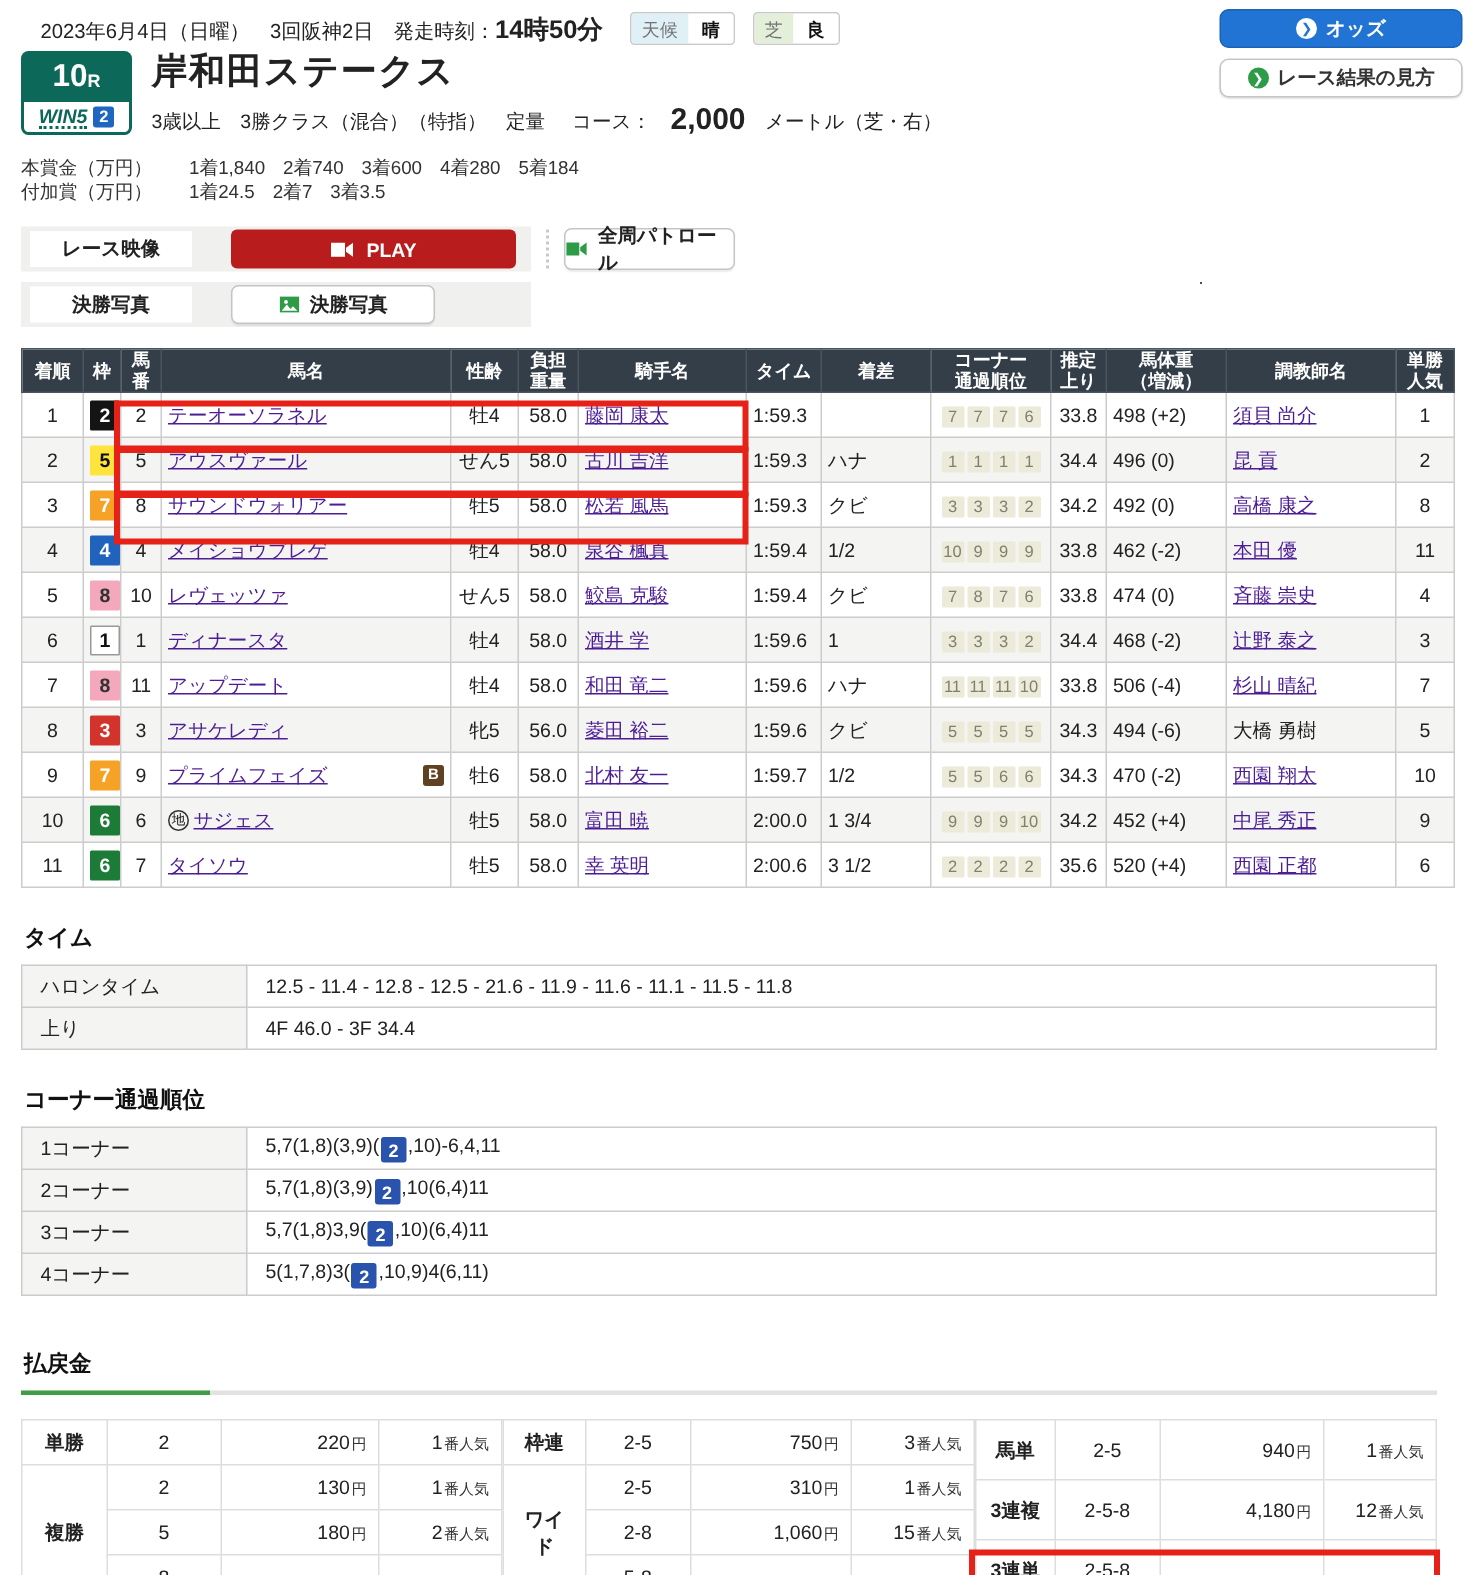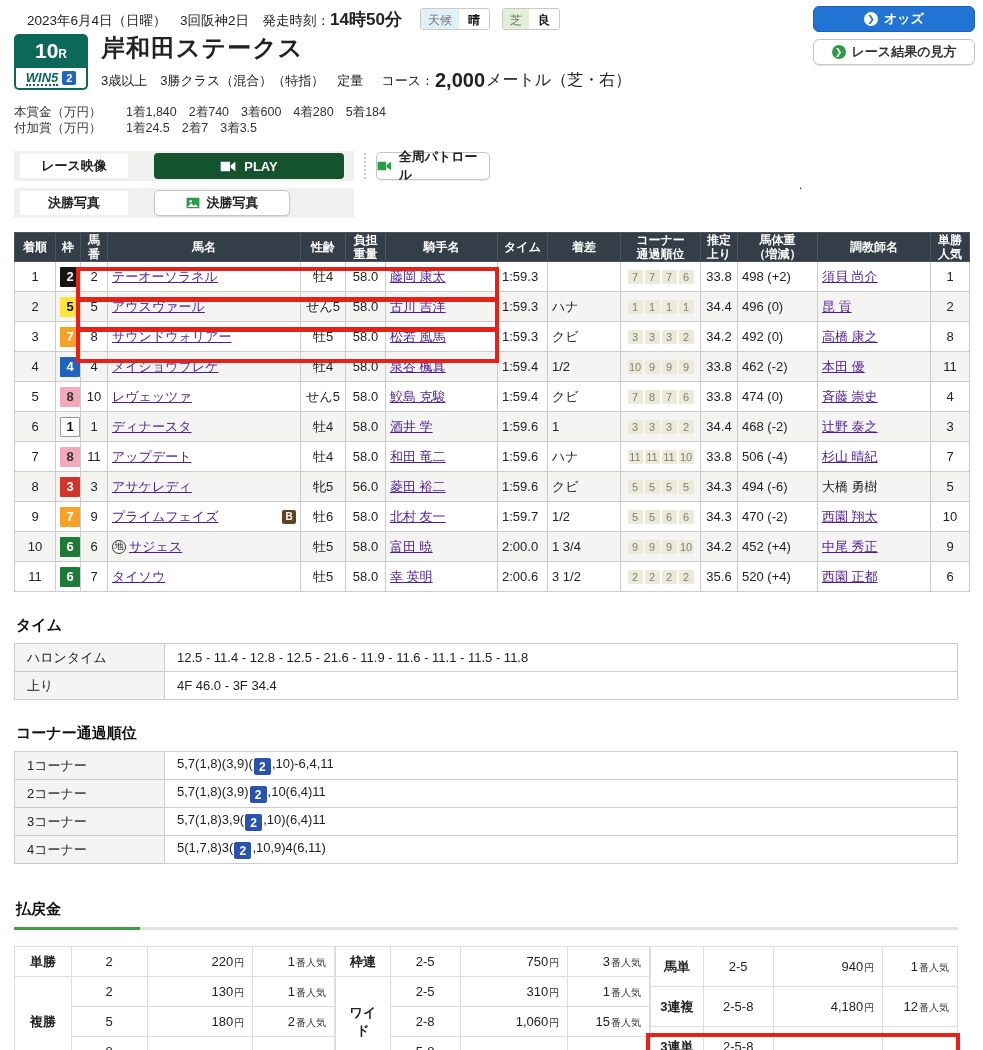"2,000" .course-dist { margin: 0 1px -> 0 13px }
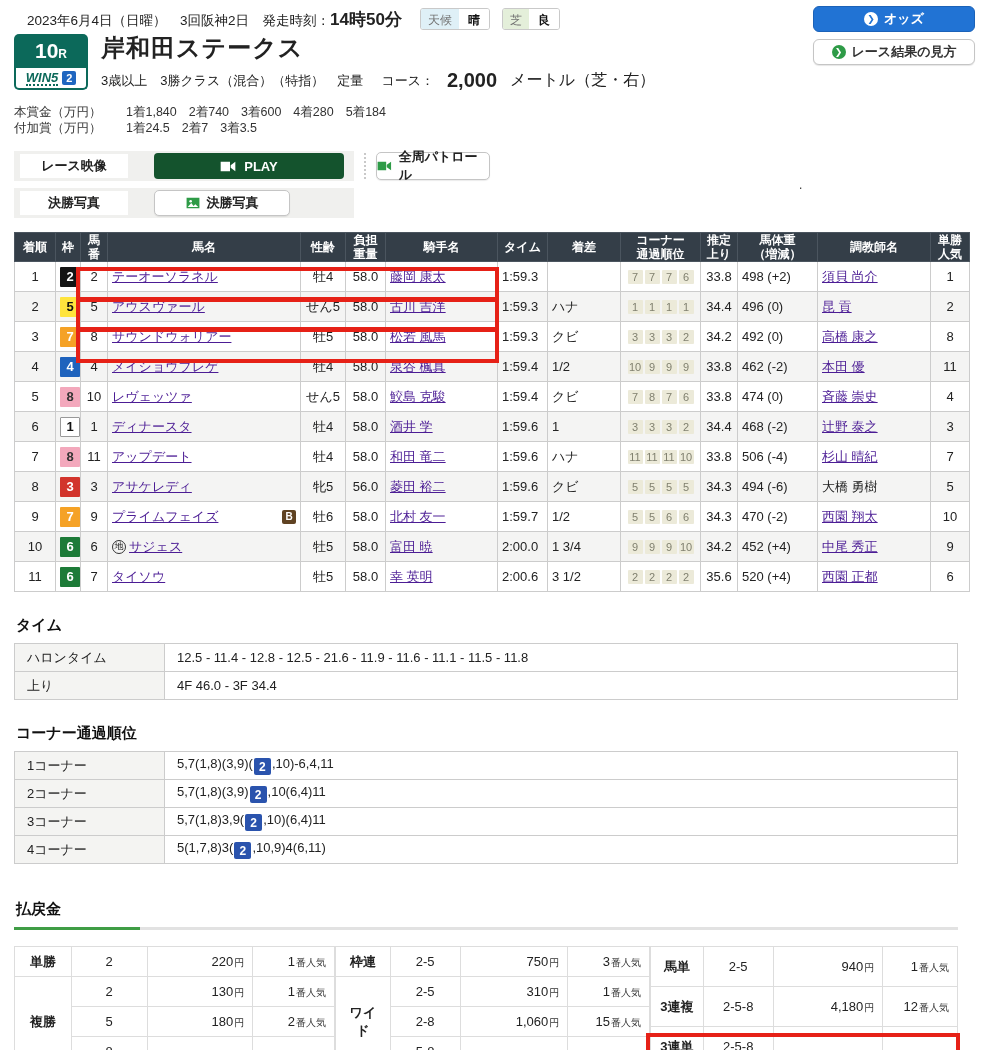"メートル（芝・右）" .course-suffix { font-size: 16px -> 13px }
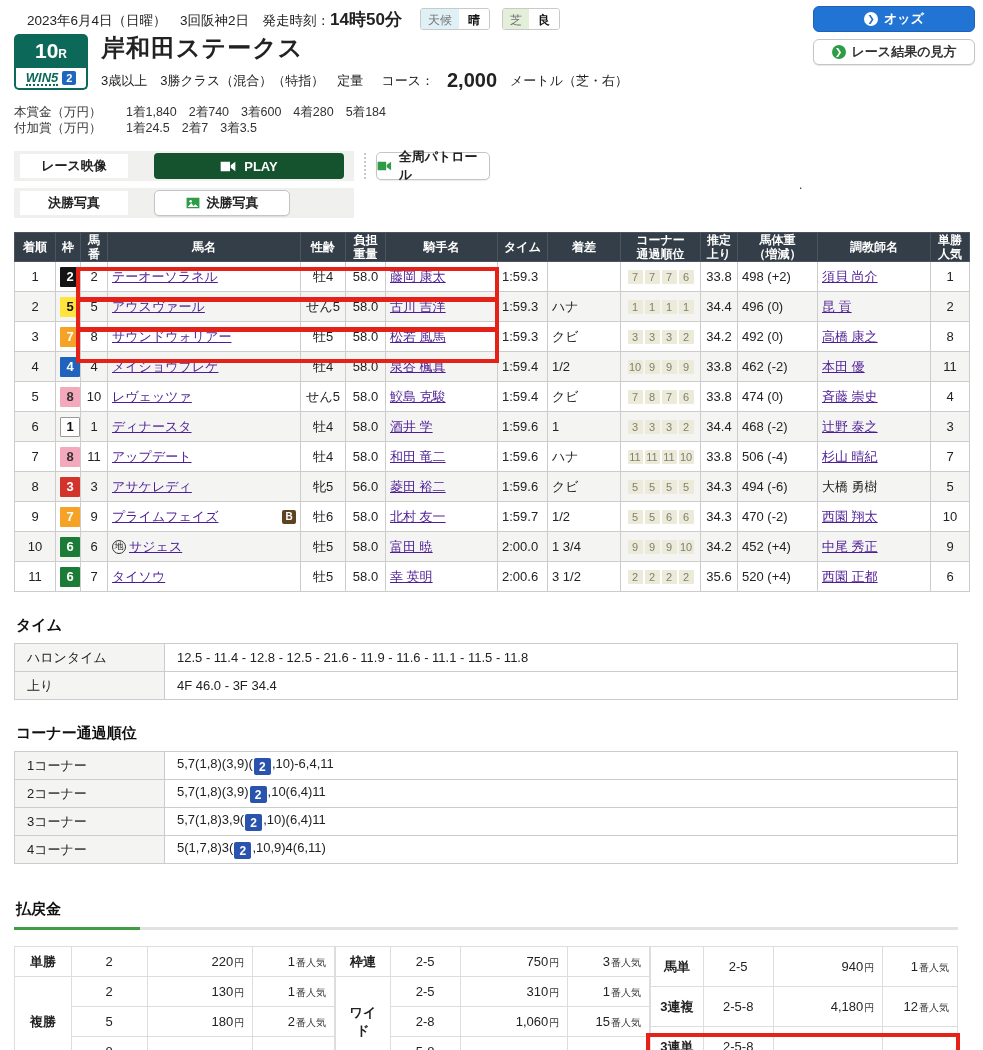"PLAY" .btn-play { background: #14532d -> #b91c1c }
